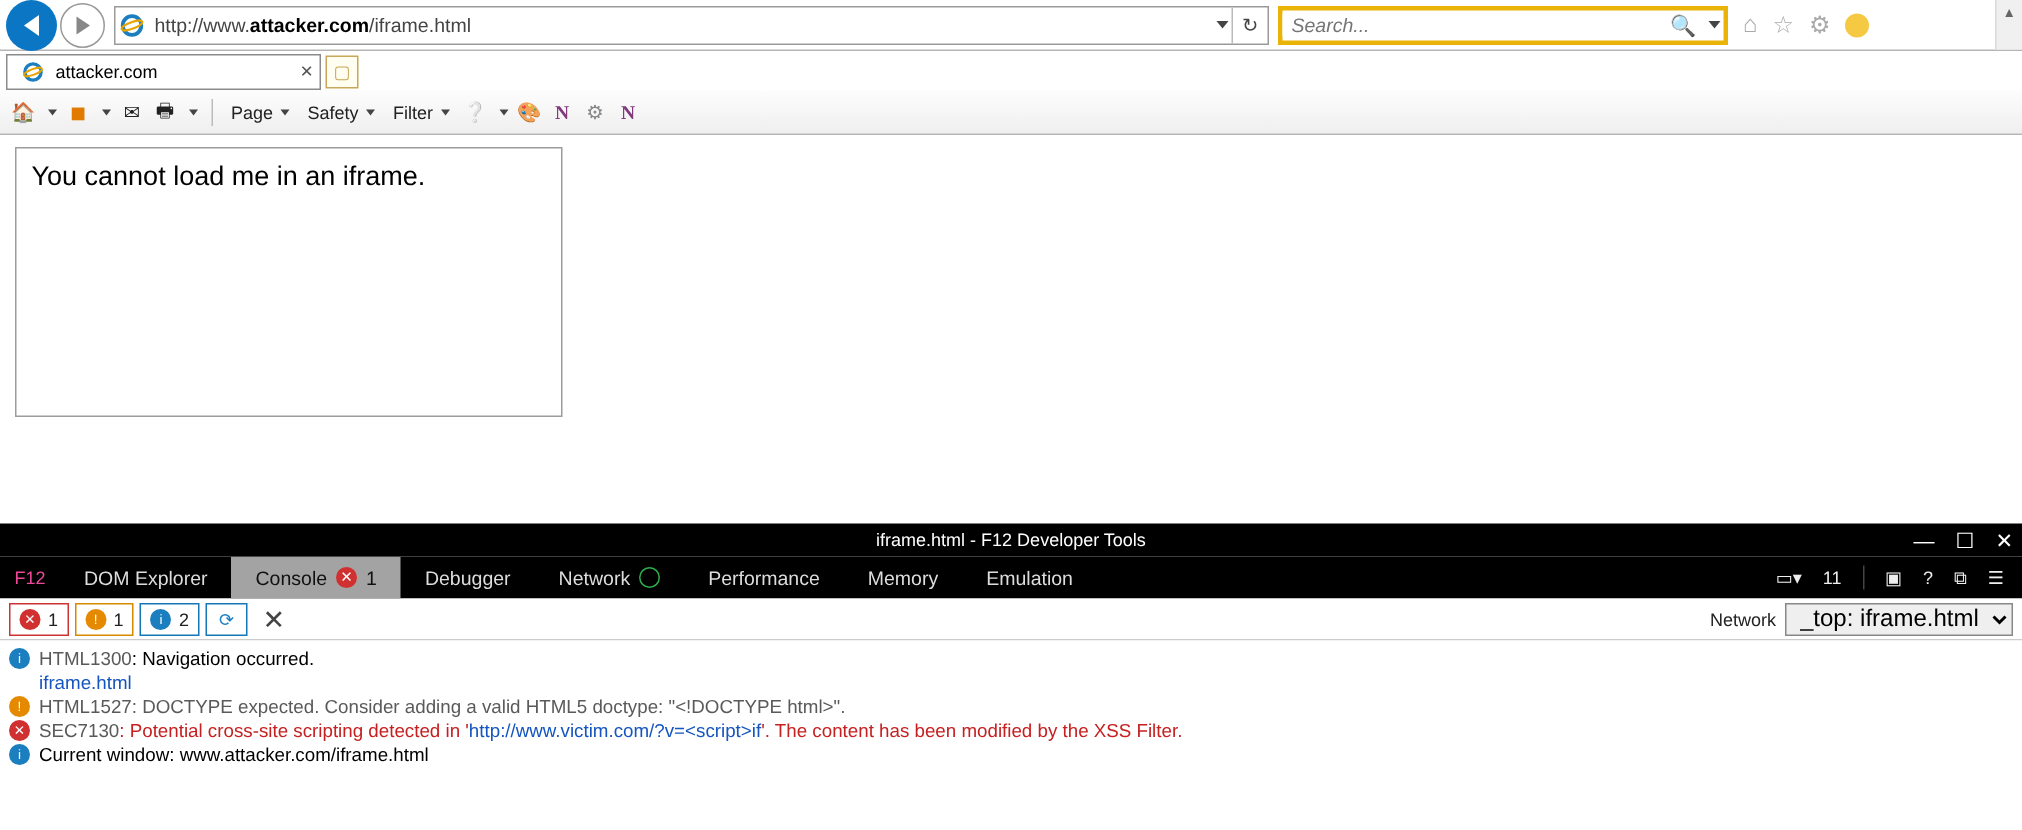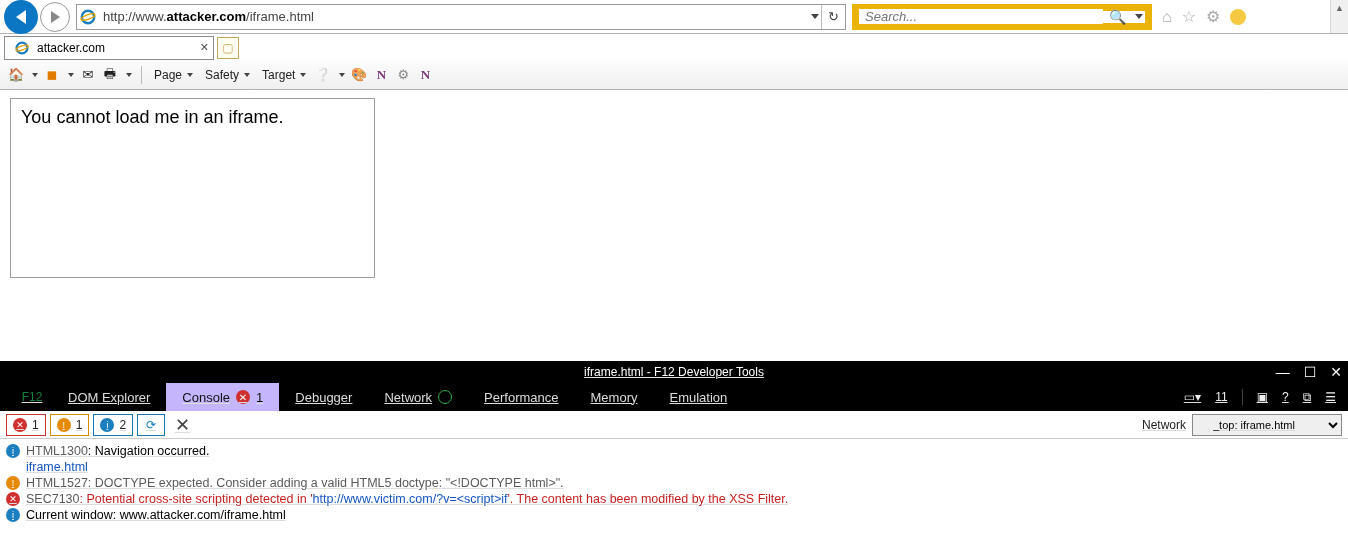"Search..." .search-shell { border: 7px solid #eab308 -> 3px solid #eab308 }
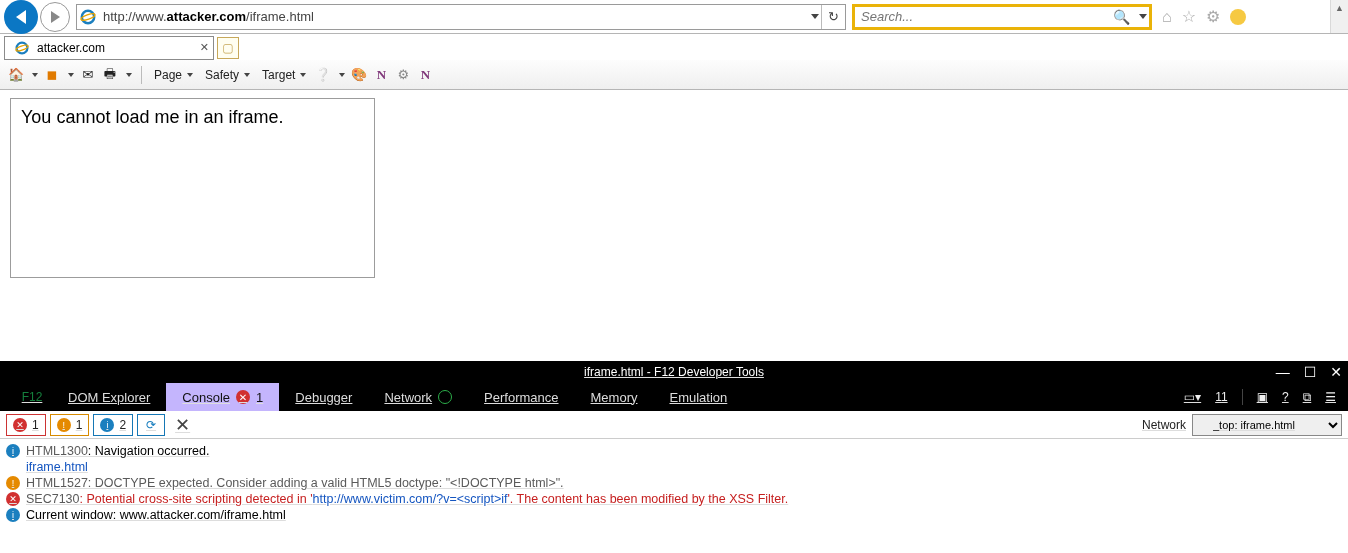"Target" span { text: Target -> Filter }
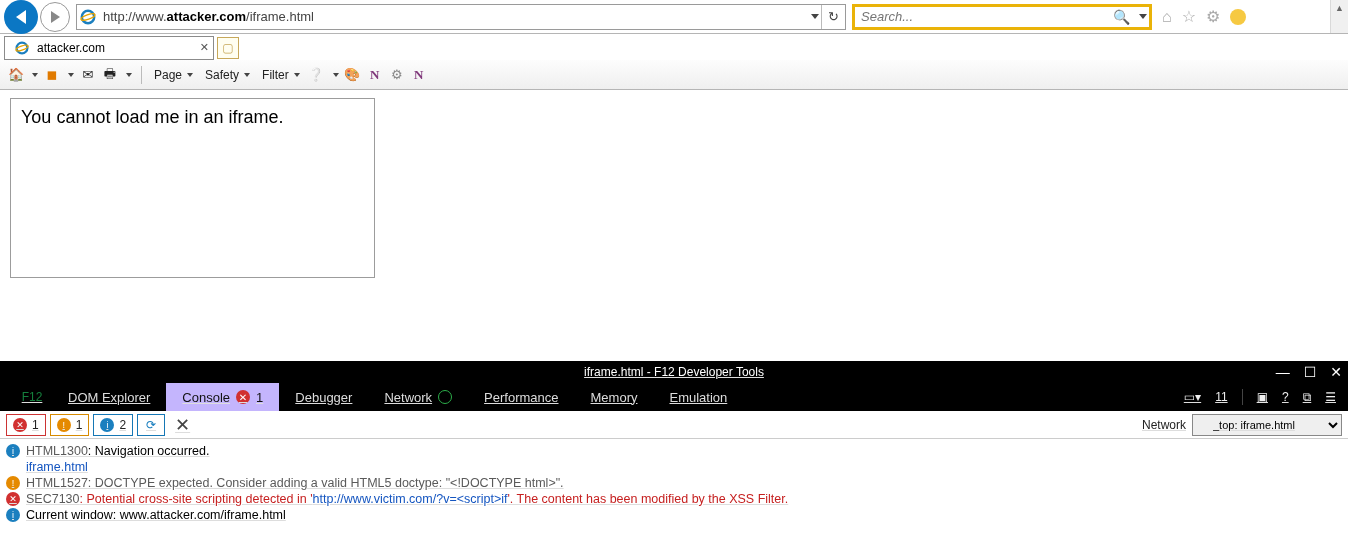"iframe.html - F12 Developer Tools" .dt { bottom: 0 -> 12px; text-decoration: underline -> none }
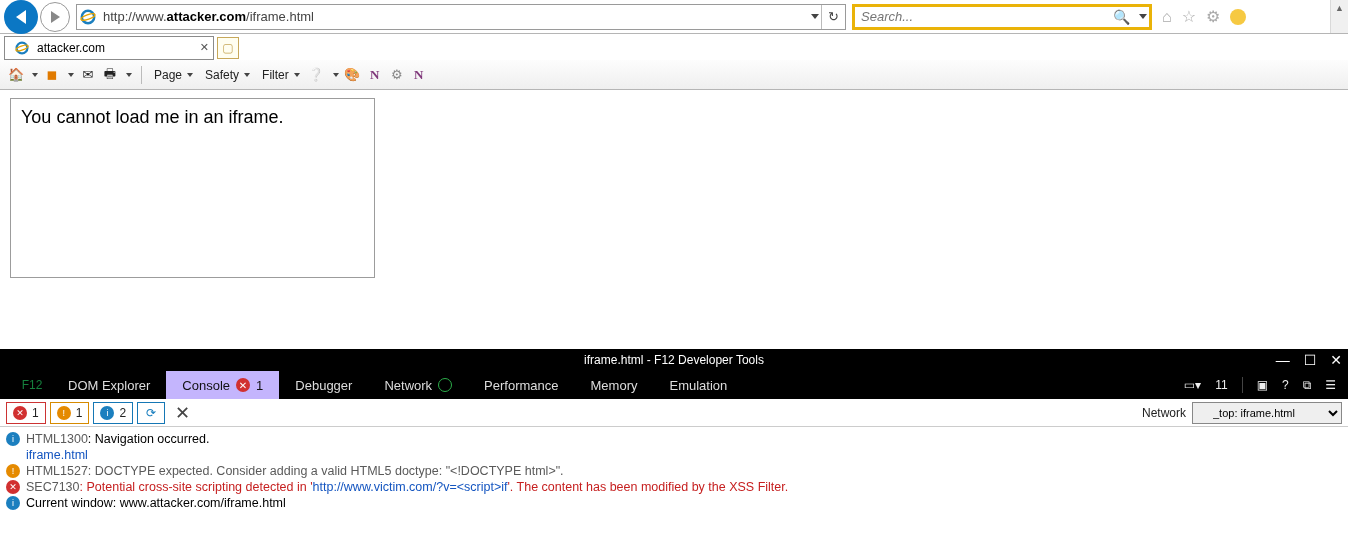"F12" .f12 { color: #15803d -> #ec4899; margin-left: 12px -> none }
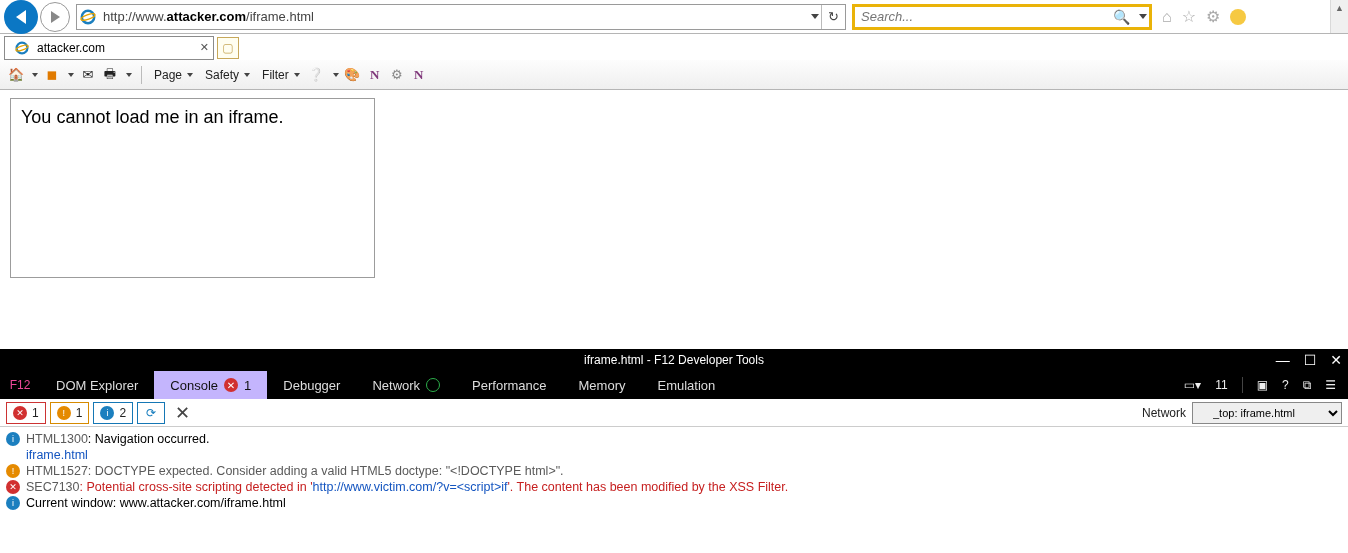"Console" .dtab.active { background: #c4b5fd -> #a3a3a3 }
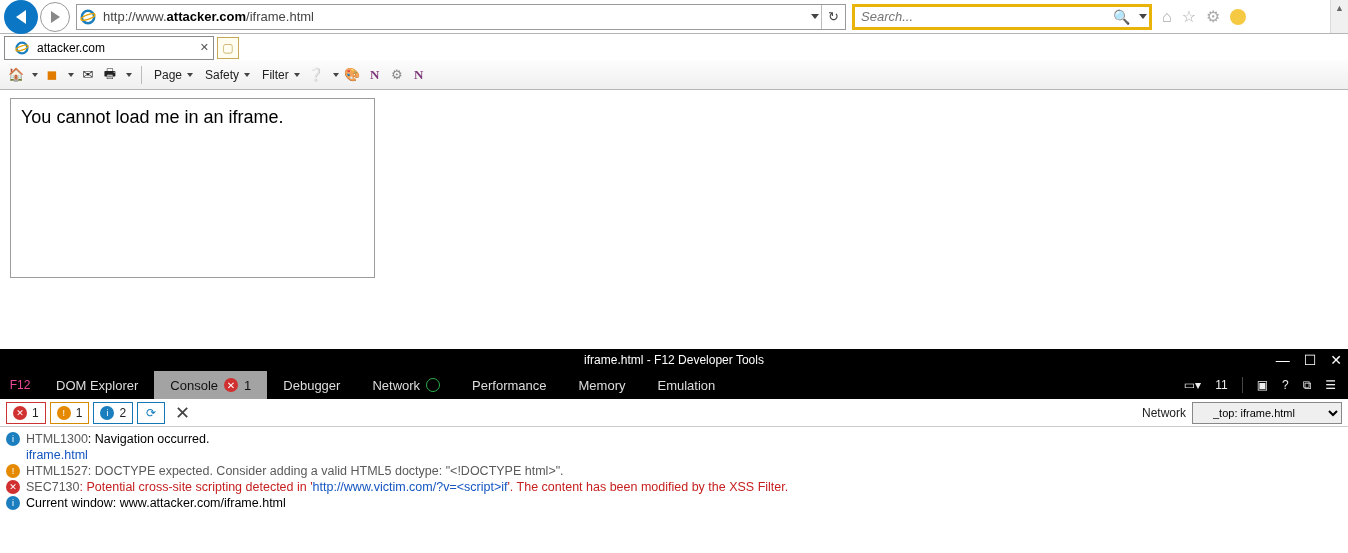"_top: iframe.html" .target select { font-size: 11px -> 16px; padding: 0 16px -> 0 5px }
